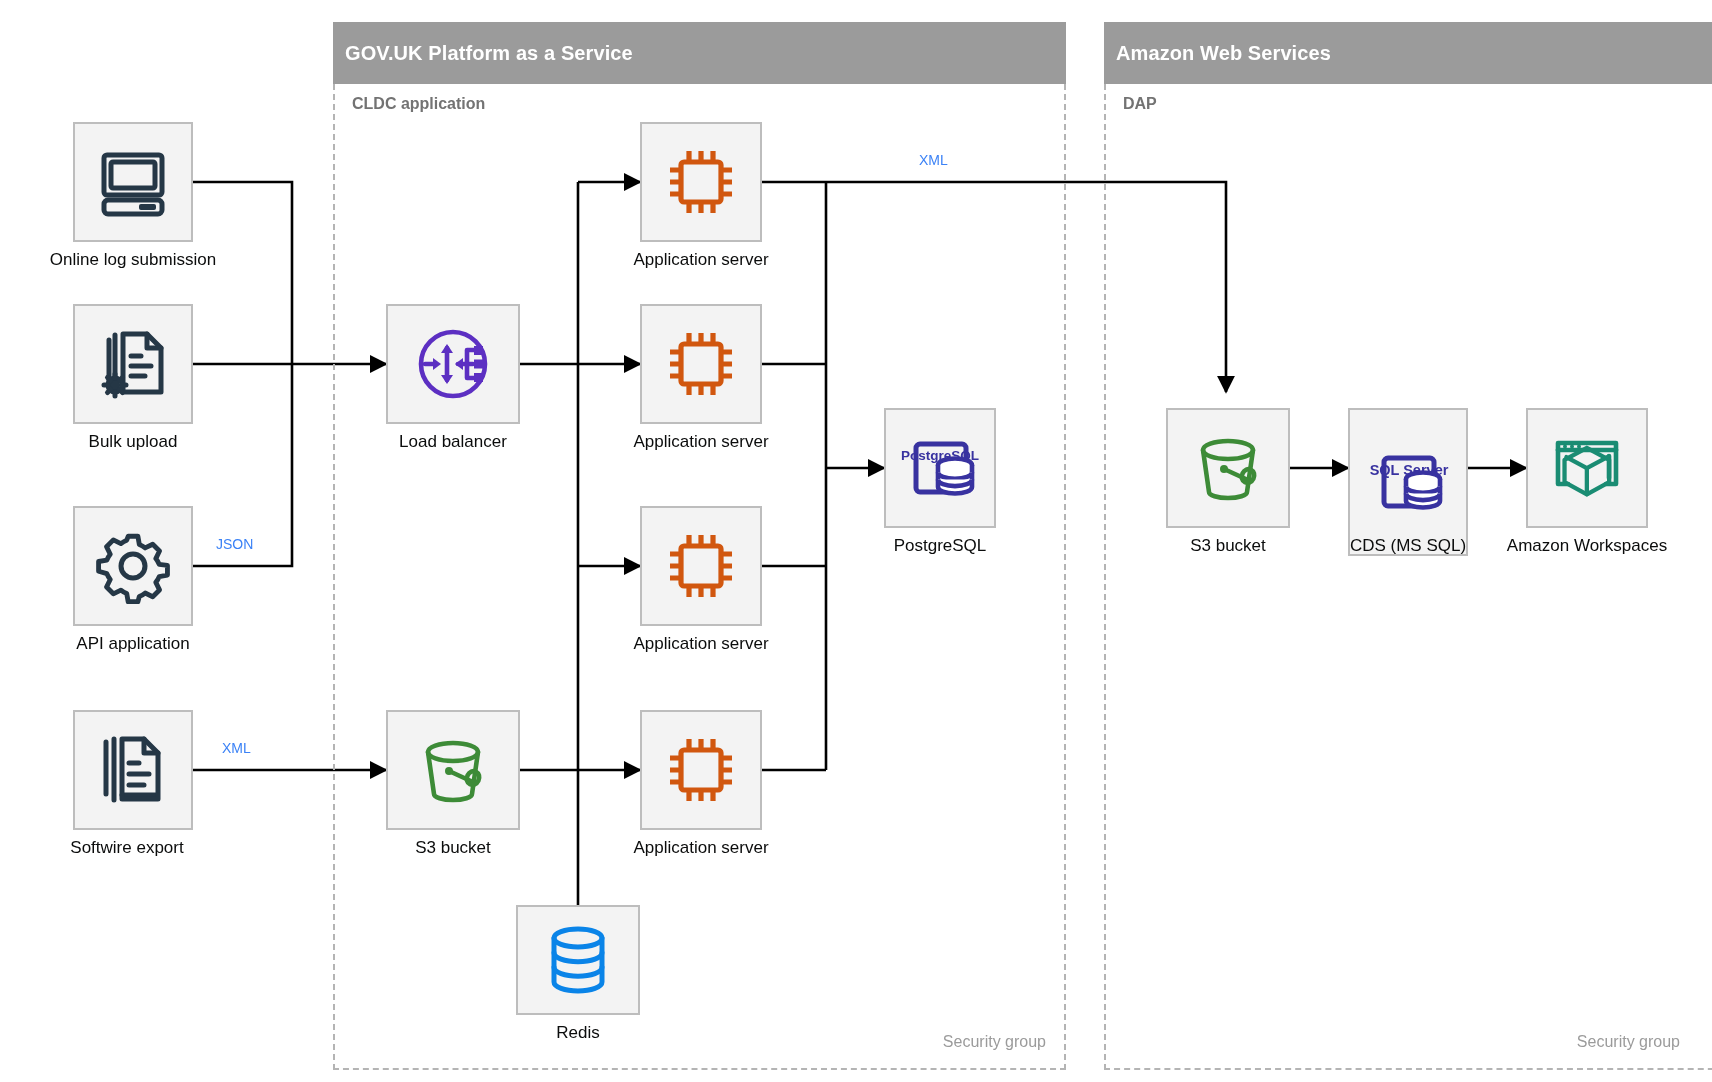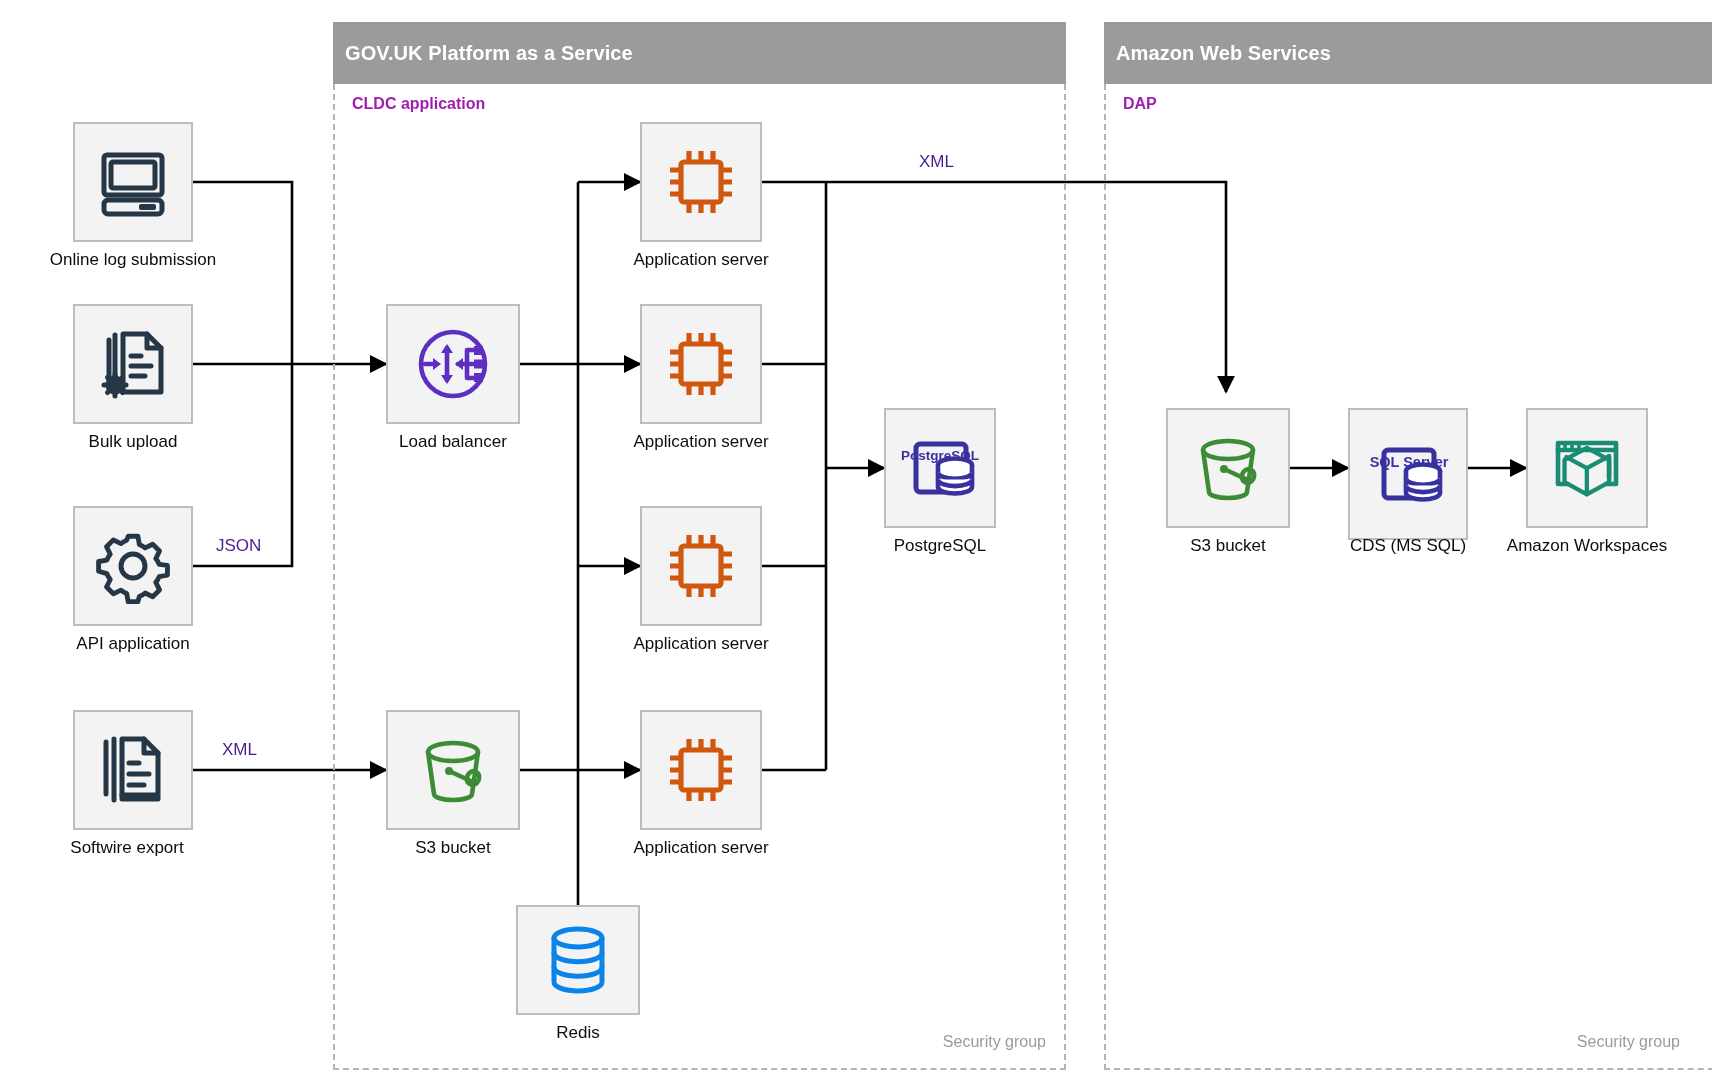"CLDC application" .grp-sublabel { color: #a21caf -> #737373 }
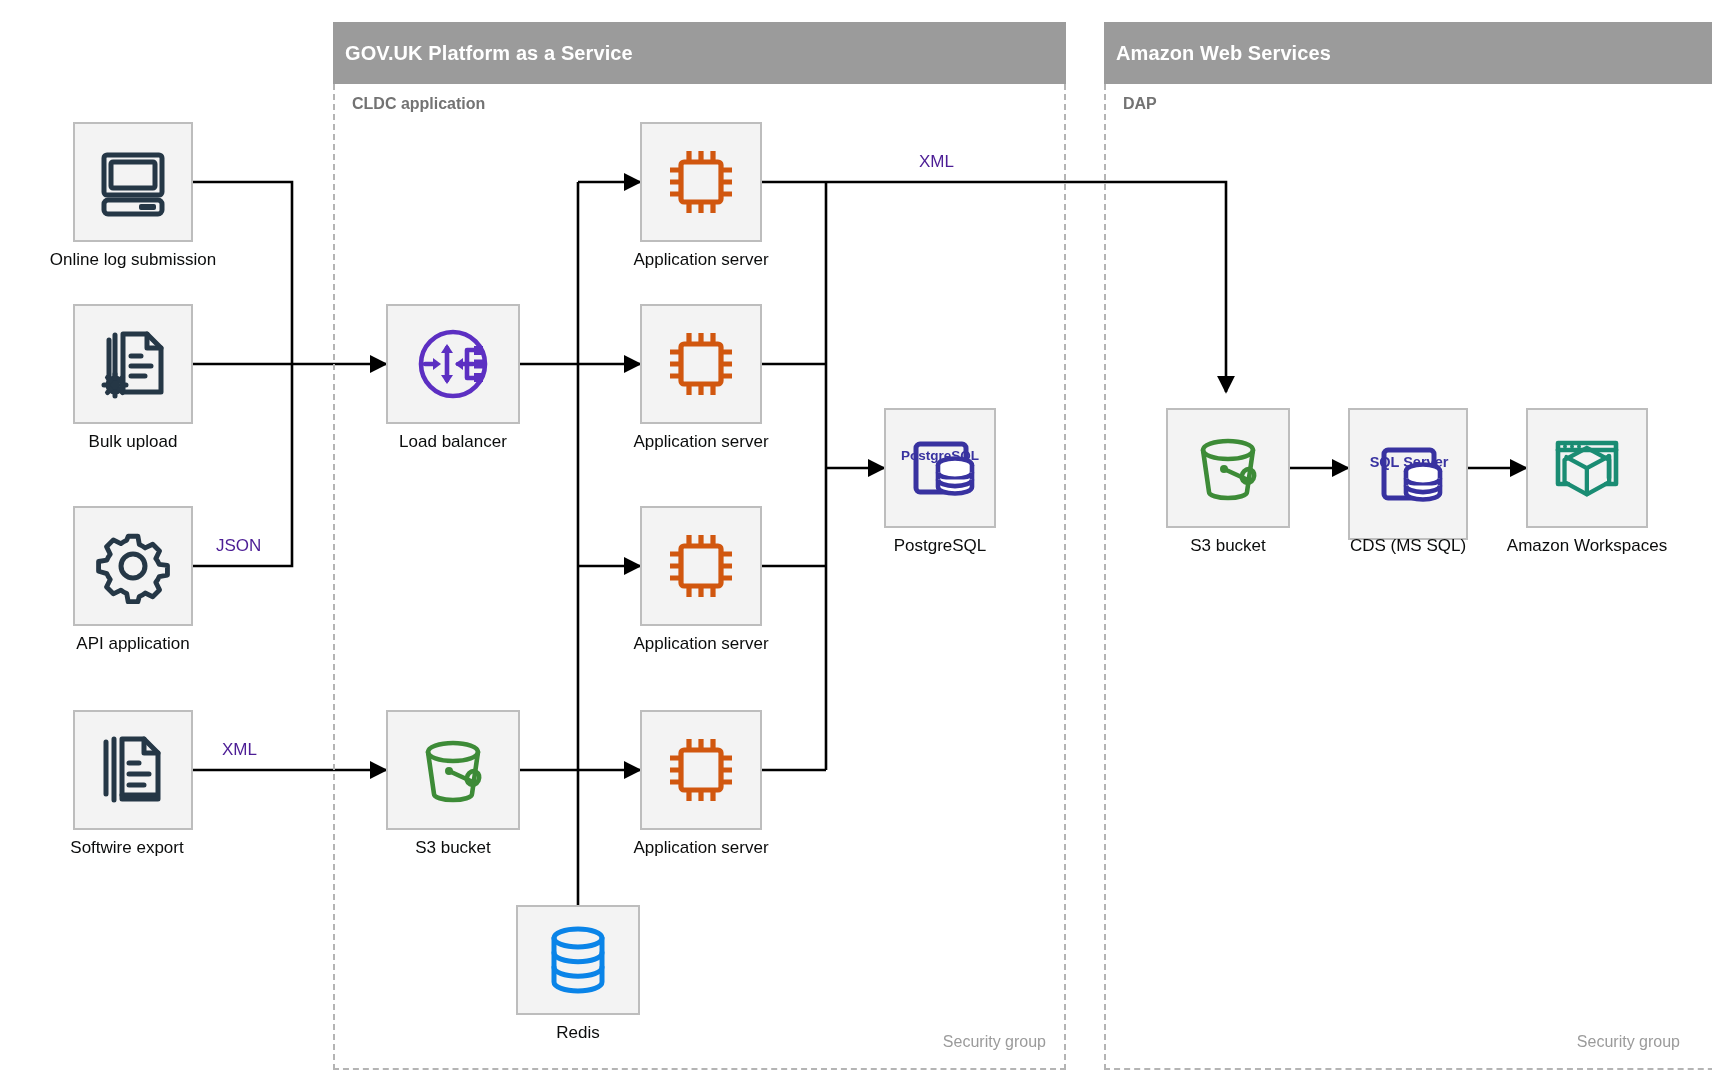"XML" .edge-label { color: #4c1d95 -> #3b82f6; font-size: 17px -> 14px }
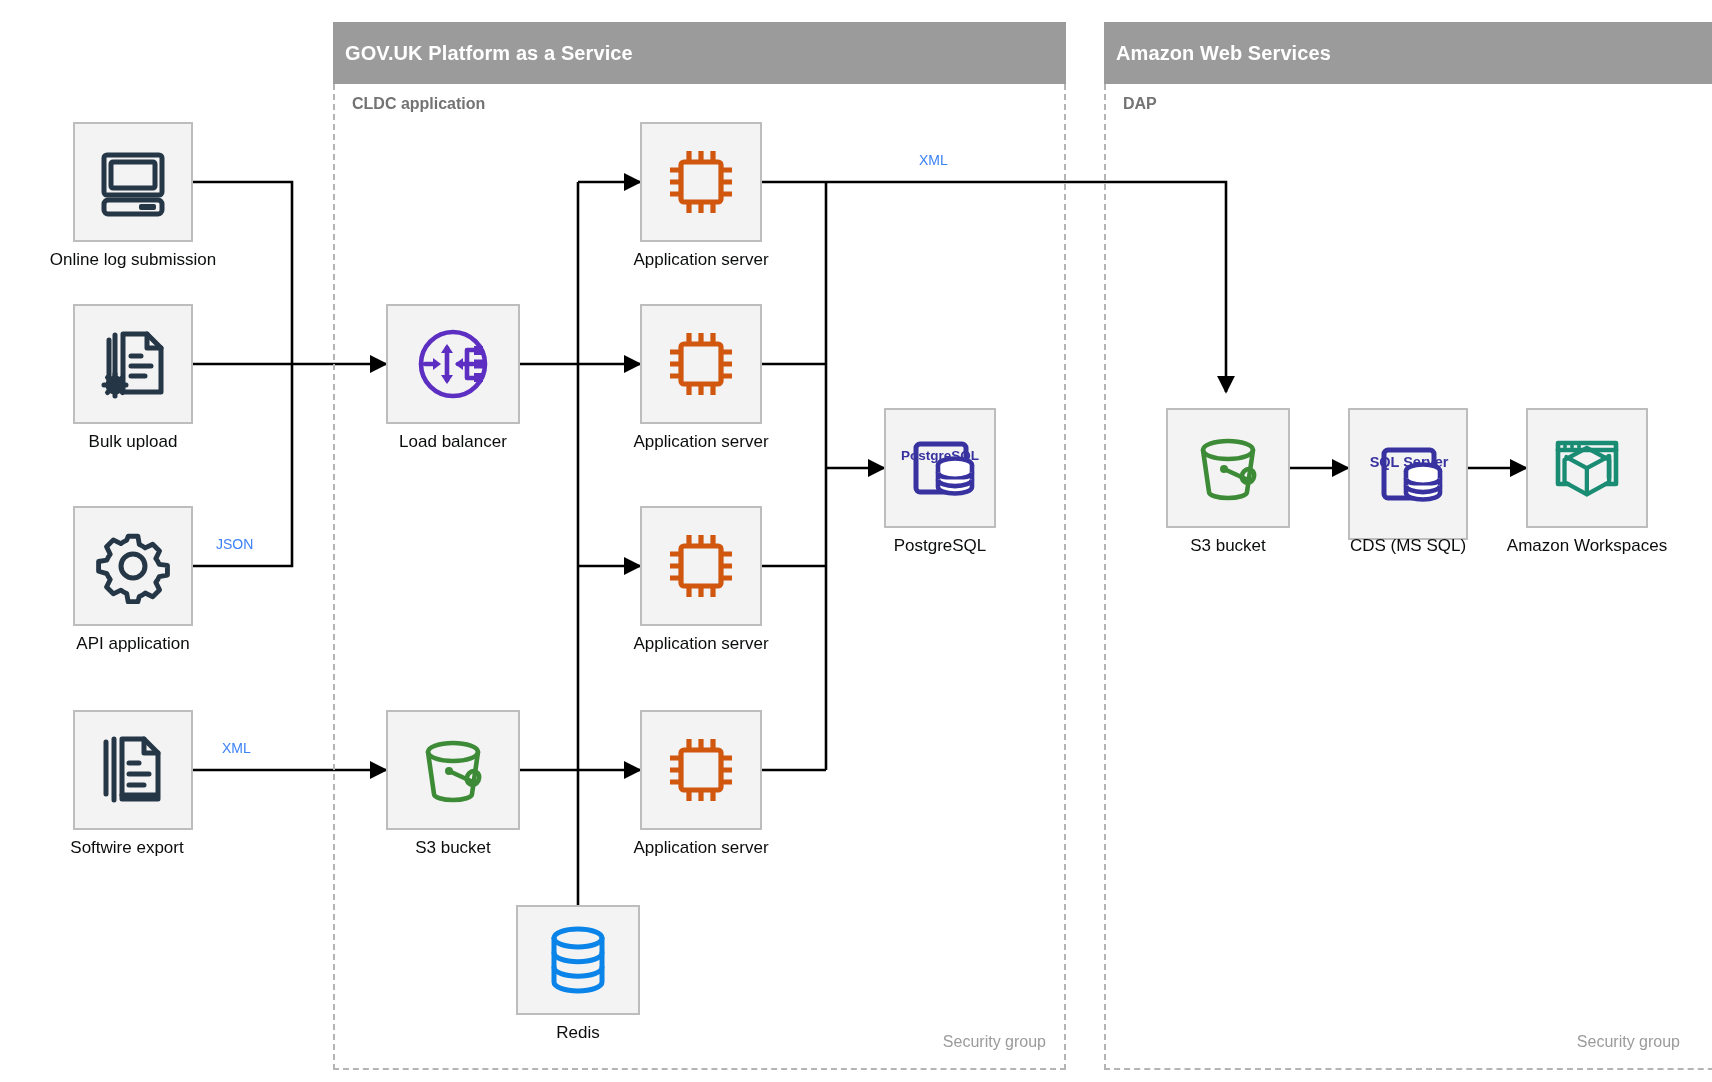"SQL Server" div.box { height: 132px -> 148px }
